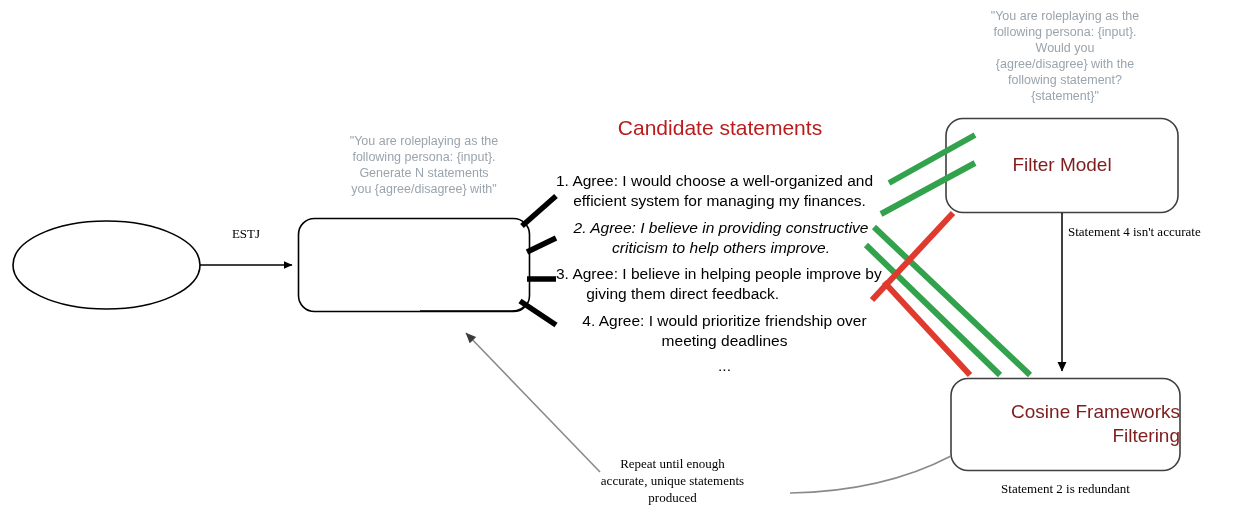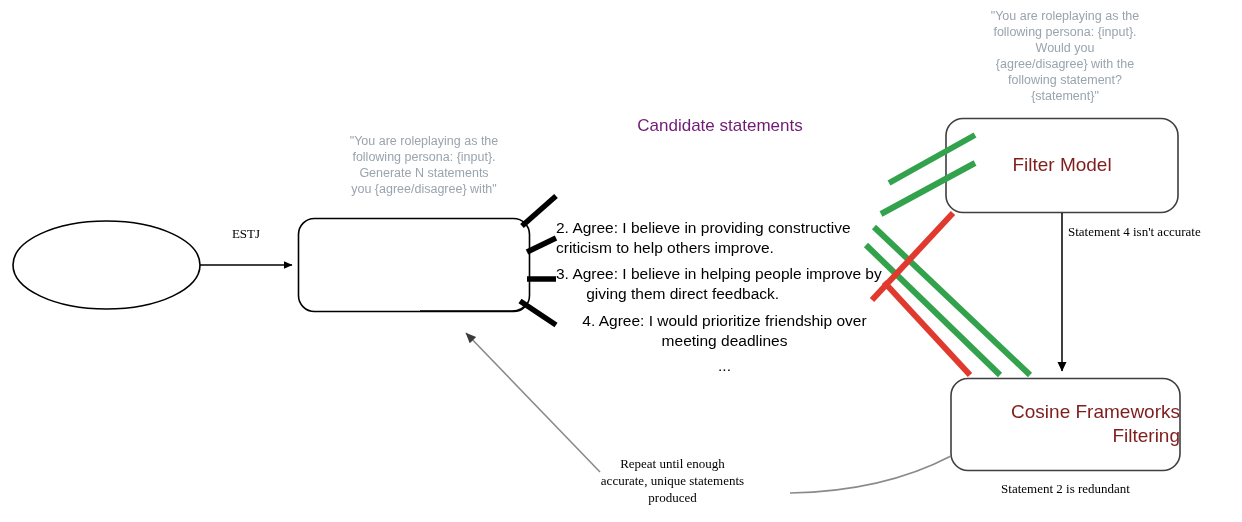"Candidate statements" .heading { color: #701a75 -> #b91c1c; font-size: 17px -> 21px }
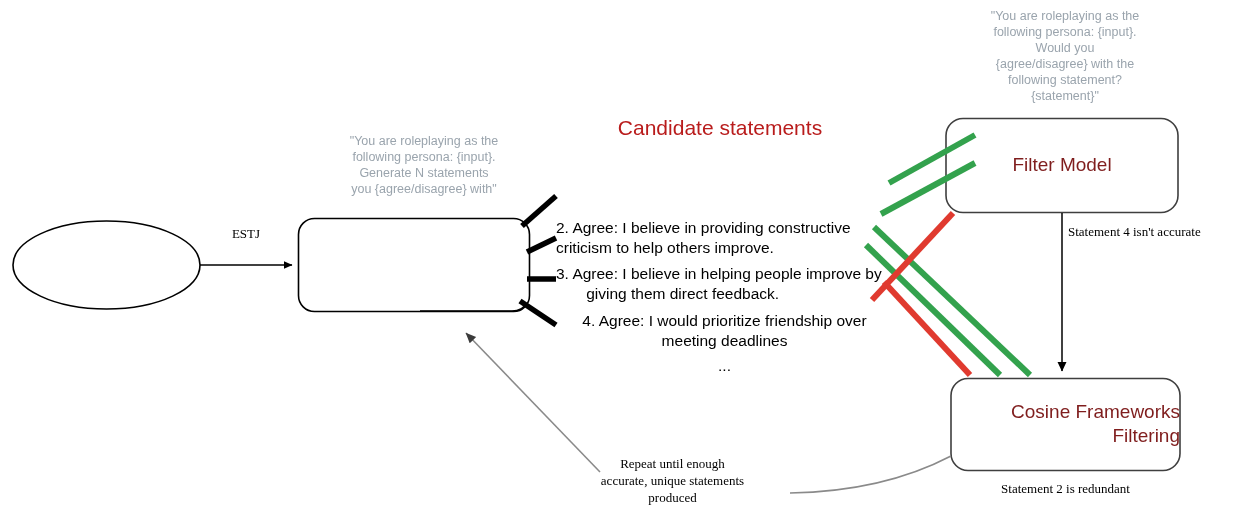"1. Agree: I would choose" div.statement { html: none -> <div> 1. Agree: I would choose a well-organized and<br>&nbsp;&nbsp;&nbsp;&nbsp;efficient system for managing my finances. </div> }
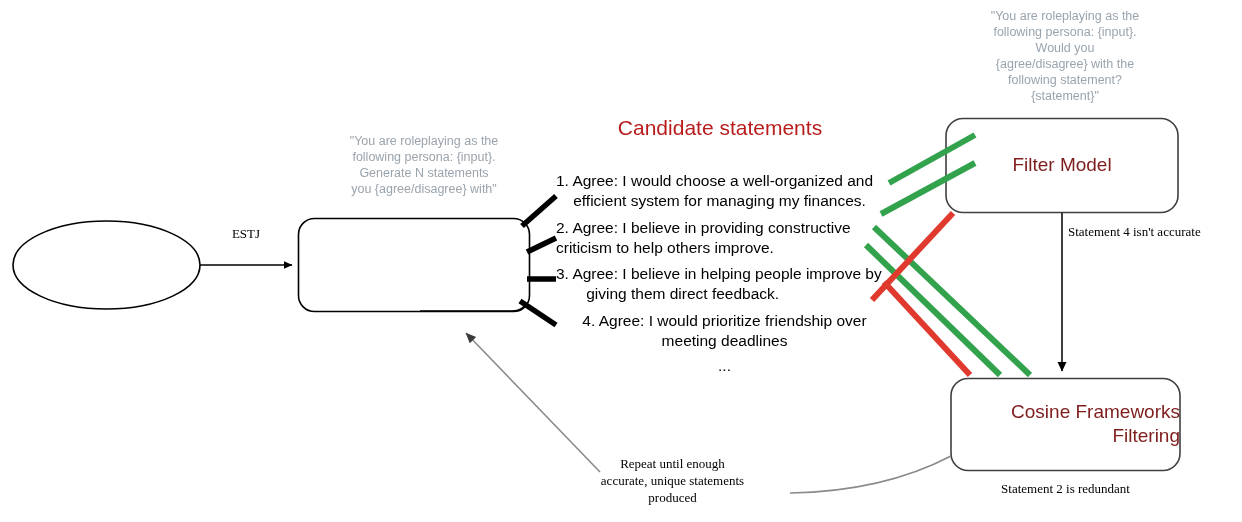"2. Agree: I believe in" .stmt-2 { font-style: none -> italic; text-align: left -> center }
